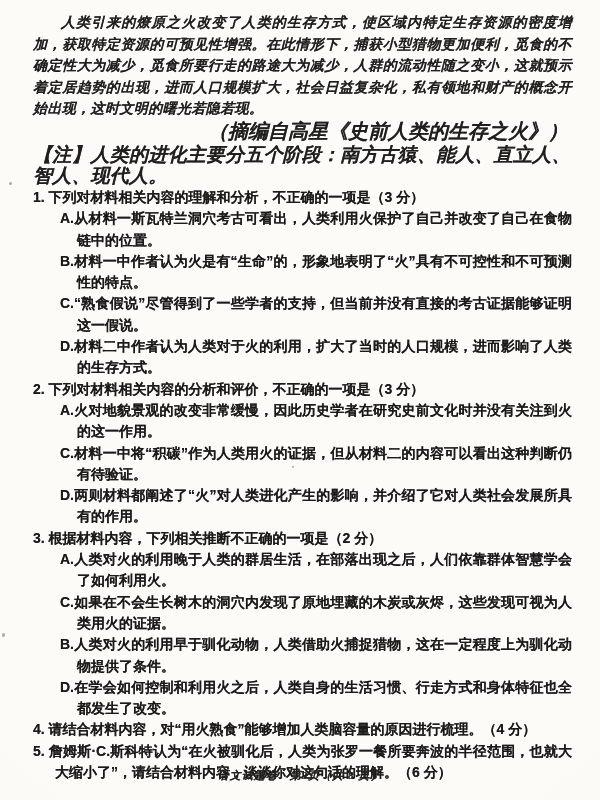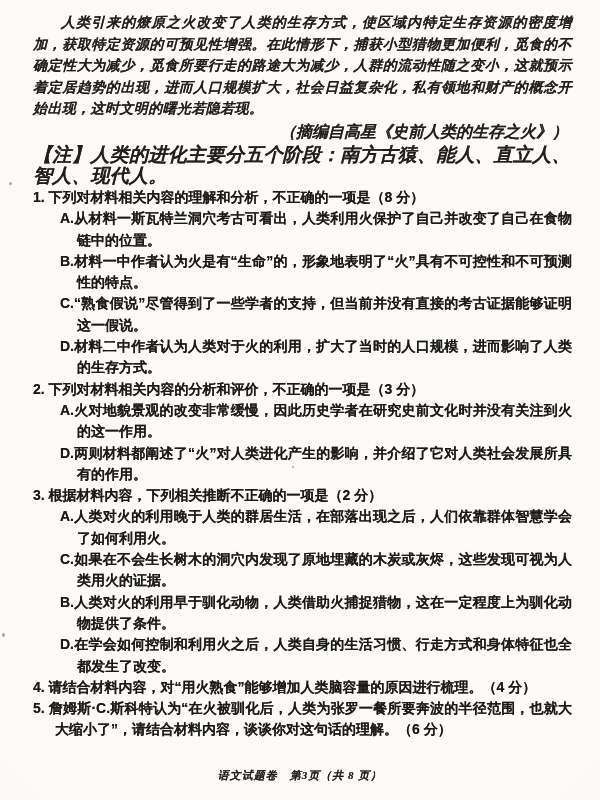"（摘编自高星《史前人类的生存之火》）" .attribution { font-size: 16px -> 20px }
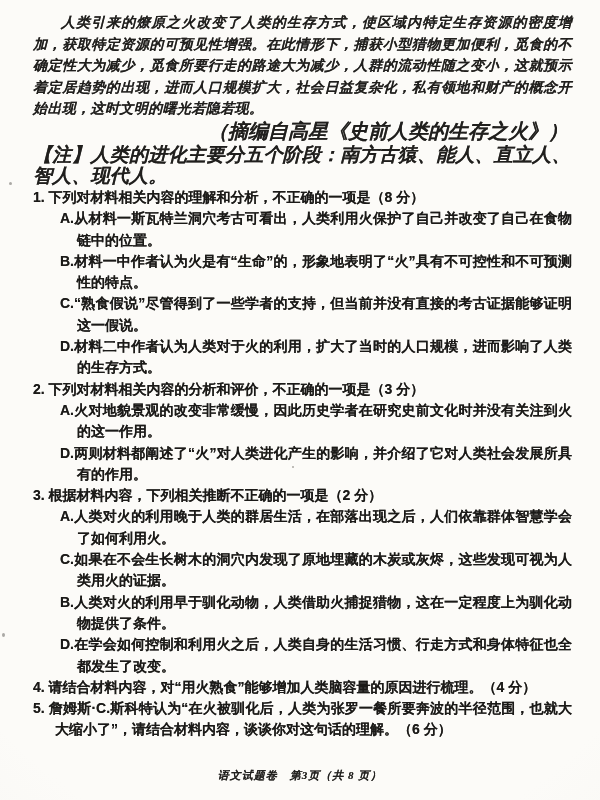"下列对材料相关内容的理解和分析，不正确的一项是（8 分）" span { text: 8 -> 3 }
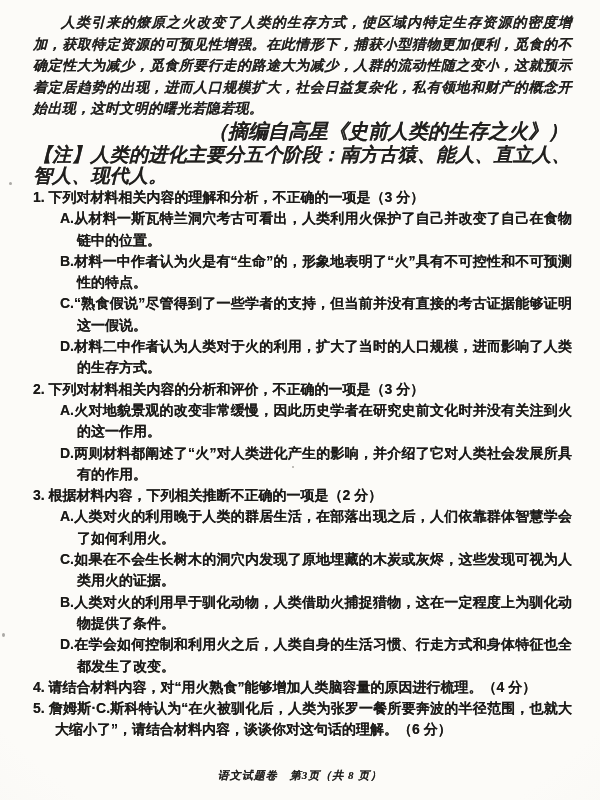"C.材料一中将“积碳”作为人类用火的证据，但从材料二的内容可以看出这种判断仍有待" div.option { html: none -> <div><span>C.</span><span>材料一中将“积碳”作为人类用火的证据，但从材料二的内容可以看出这种判断仍有待验证。</span></div> }
